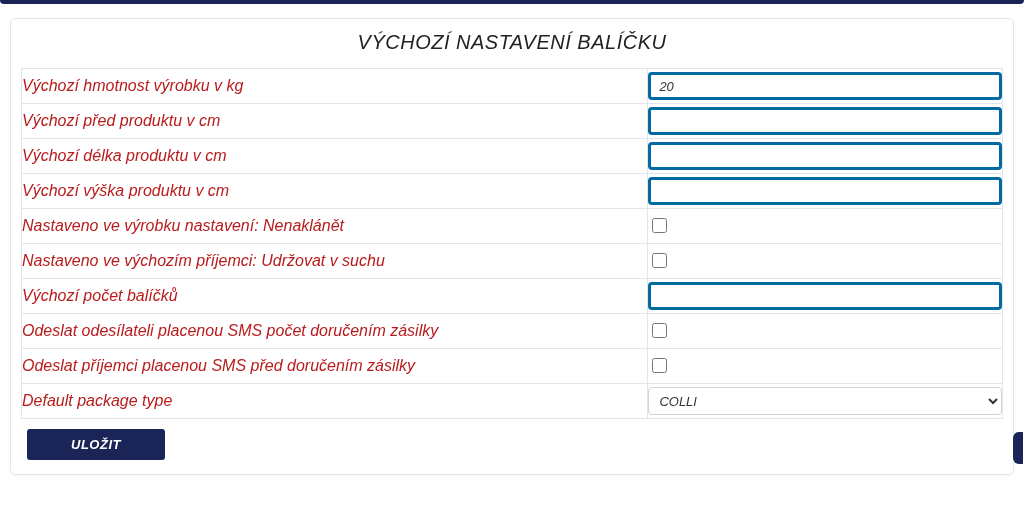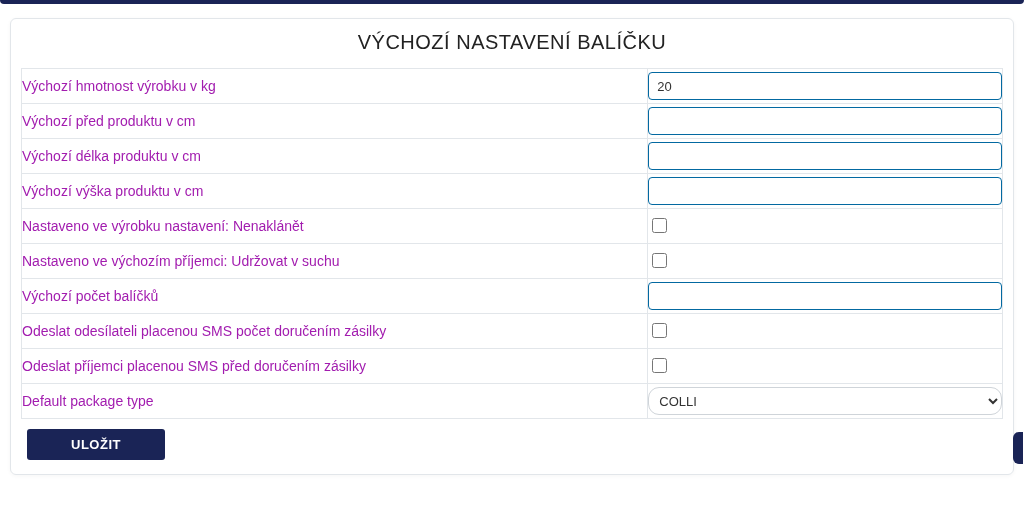"VÝCHOZÍ NASTAVENÍ BALÍČKU" * { font-style: none -> italic }
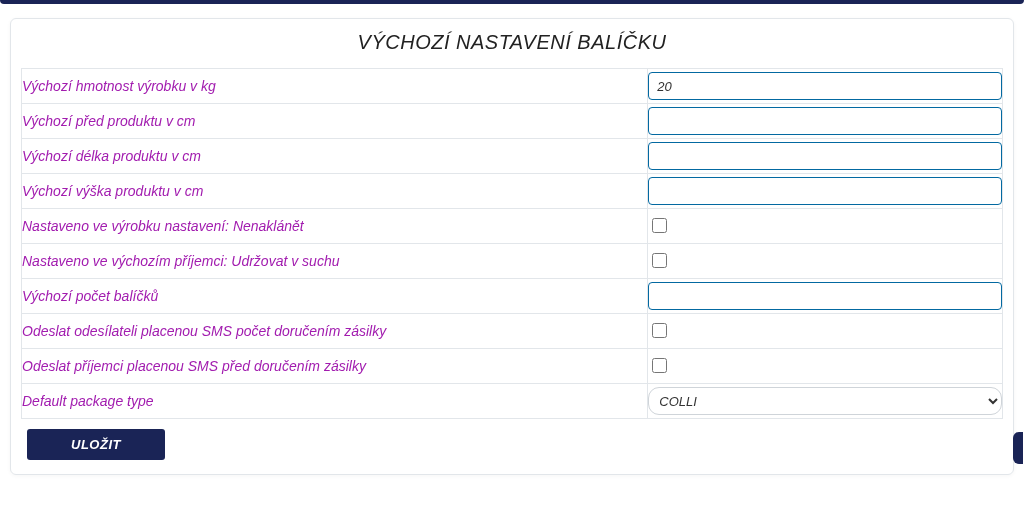"Výchozí hmotnost výrobku v kg" .label-cell { color: #a21caf -> #b91c1c; font-size: 14px -> 16px }
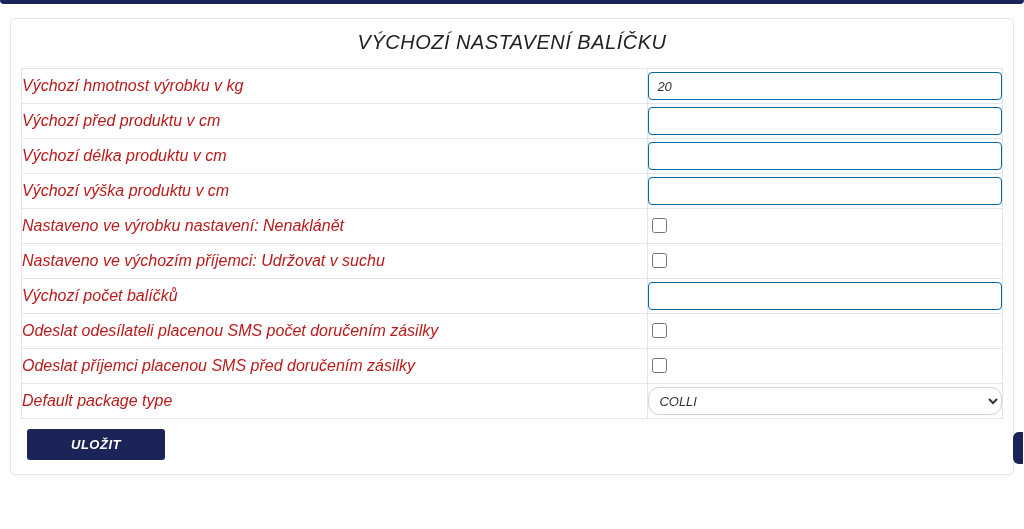"20" .field-cell input[type="text"] { border: 1px solid #0369a1 -> 3px solid #0369a1 }
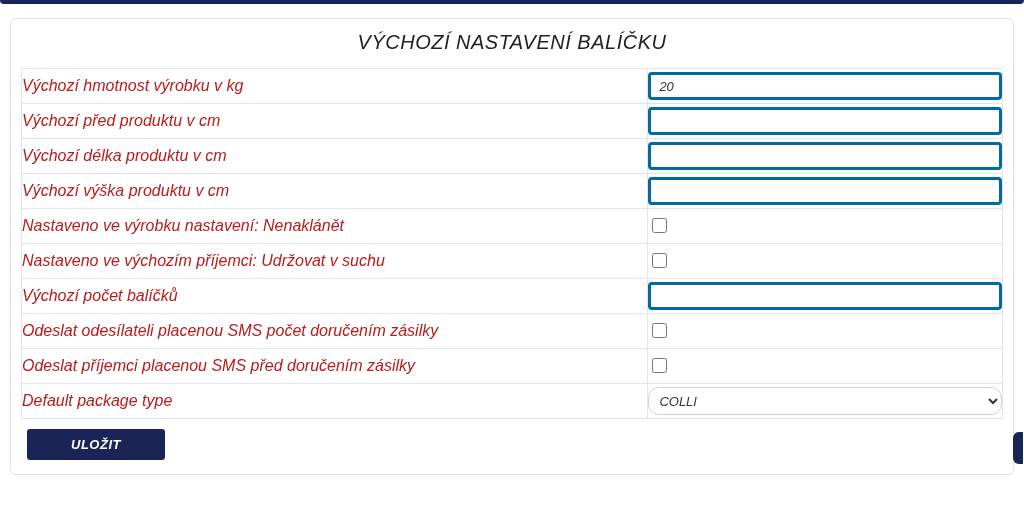"COLLI" .field-cell select { border-radius: 11px -> 4px }
